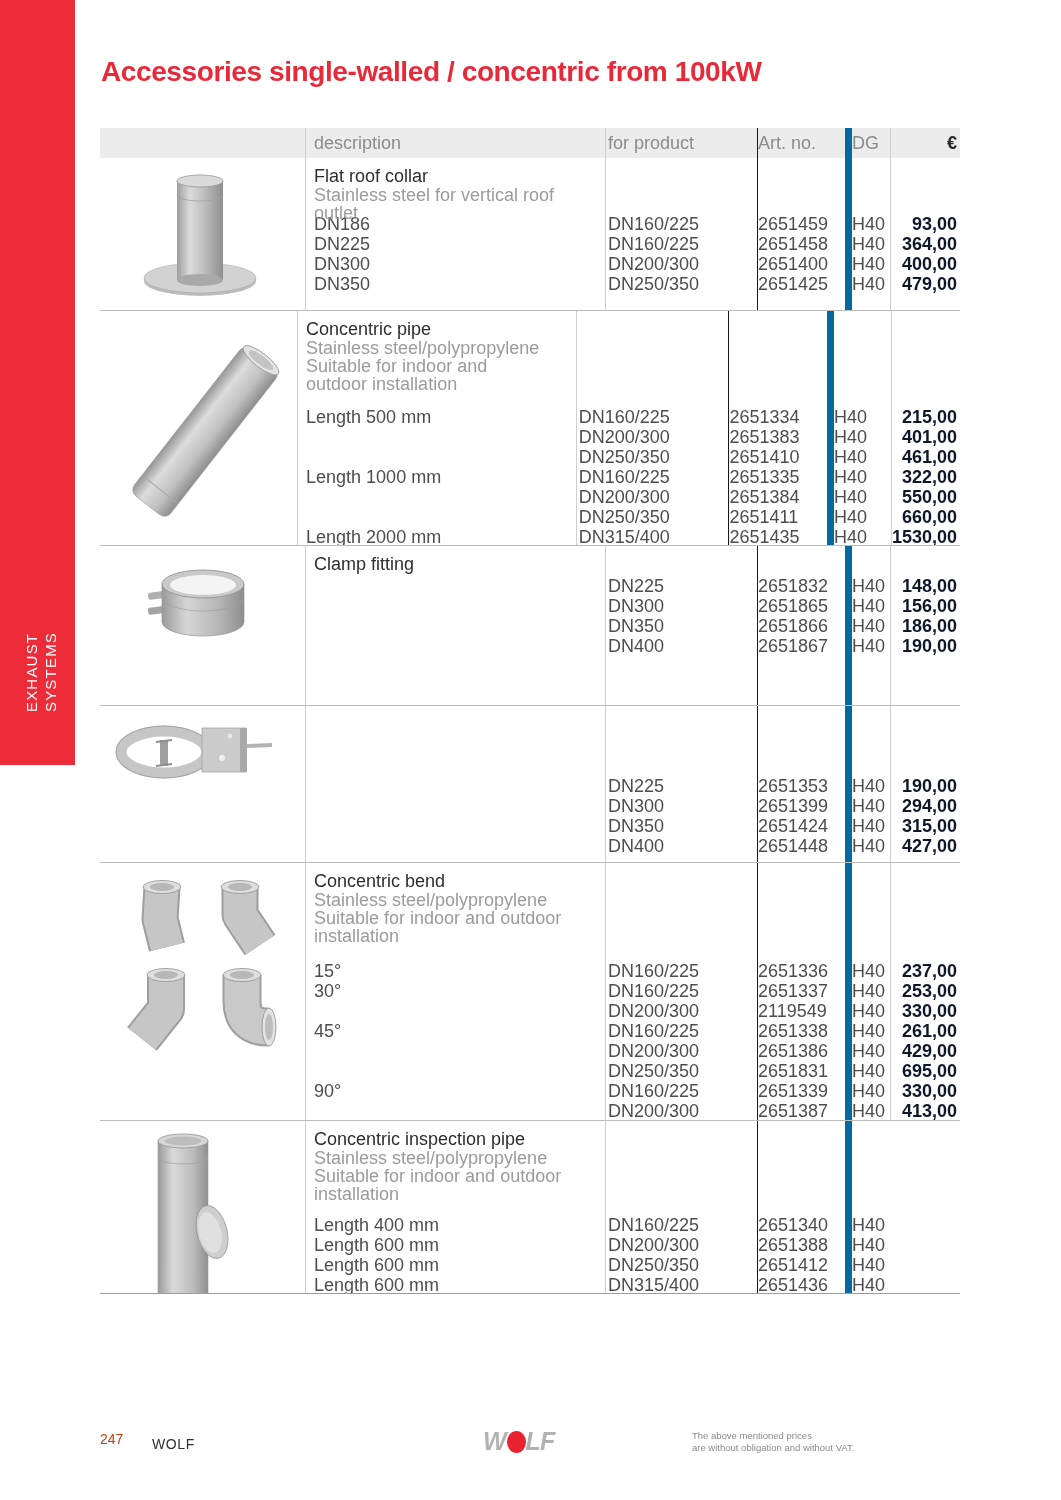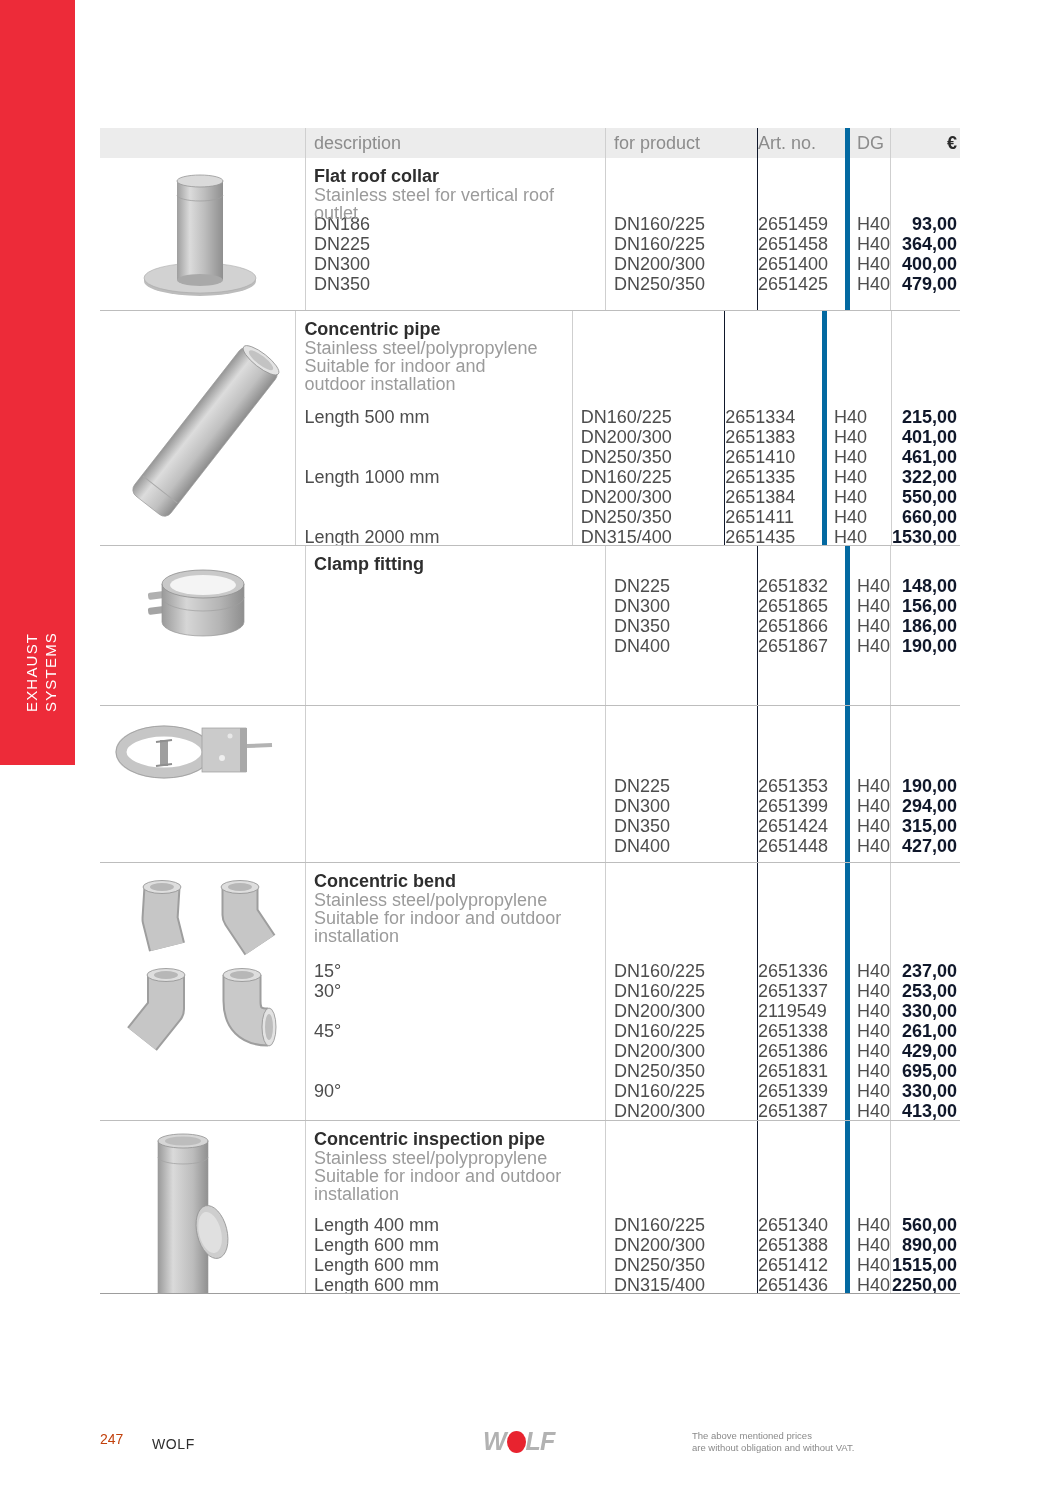"Accessories single-walled / concentric" h1.title { html: none -> <h1>Accessories single-walled / concentric from 100kW</h1> }
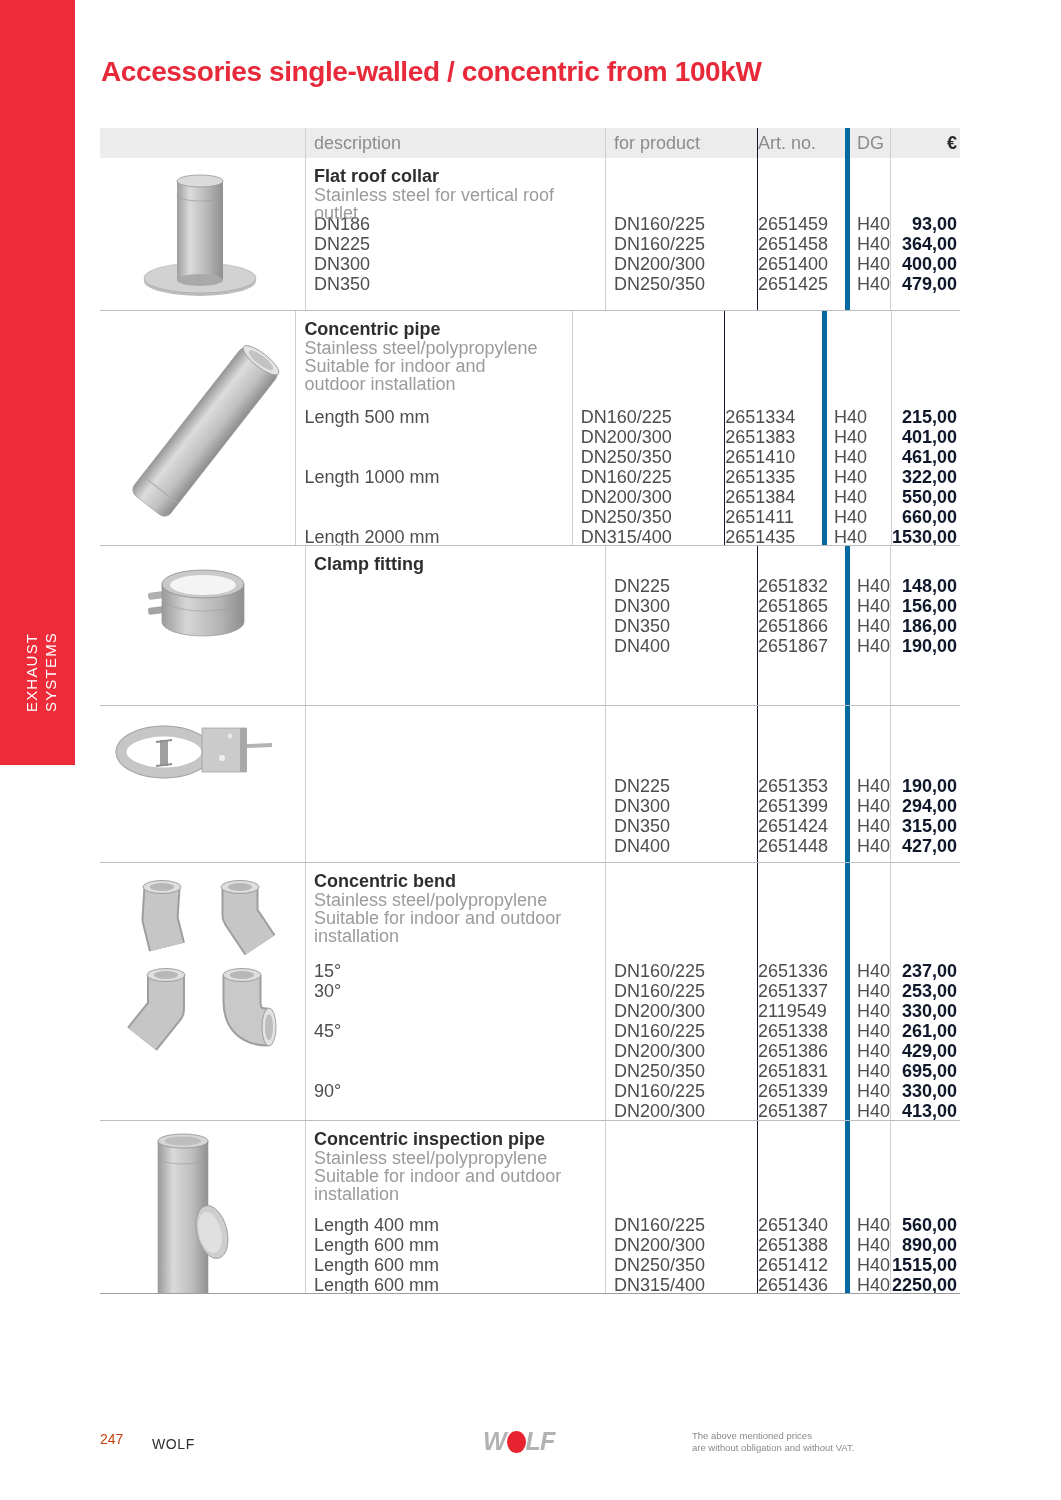"for product" .c-for { padding-left: 8px -> 2px }
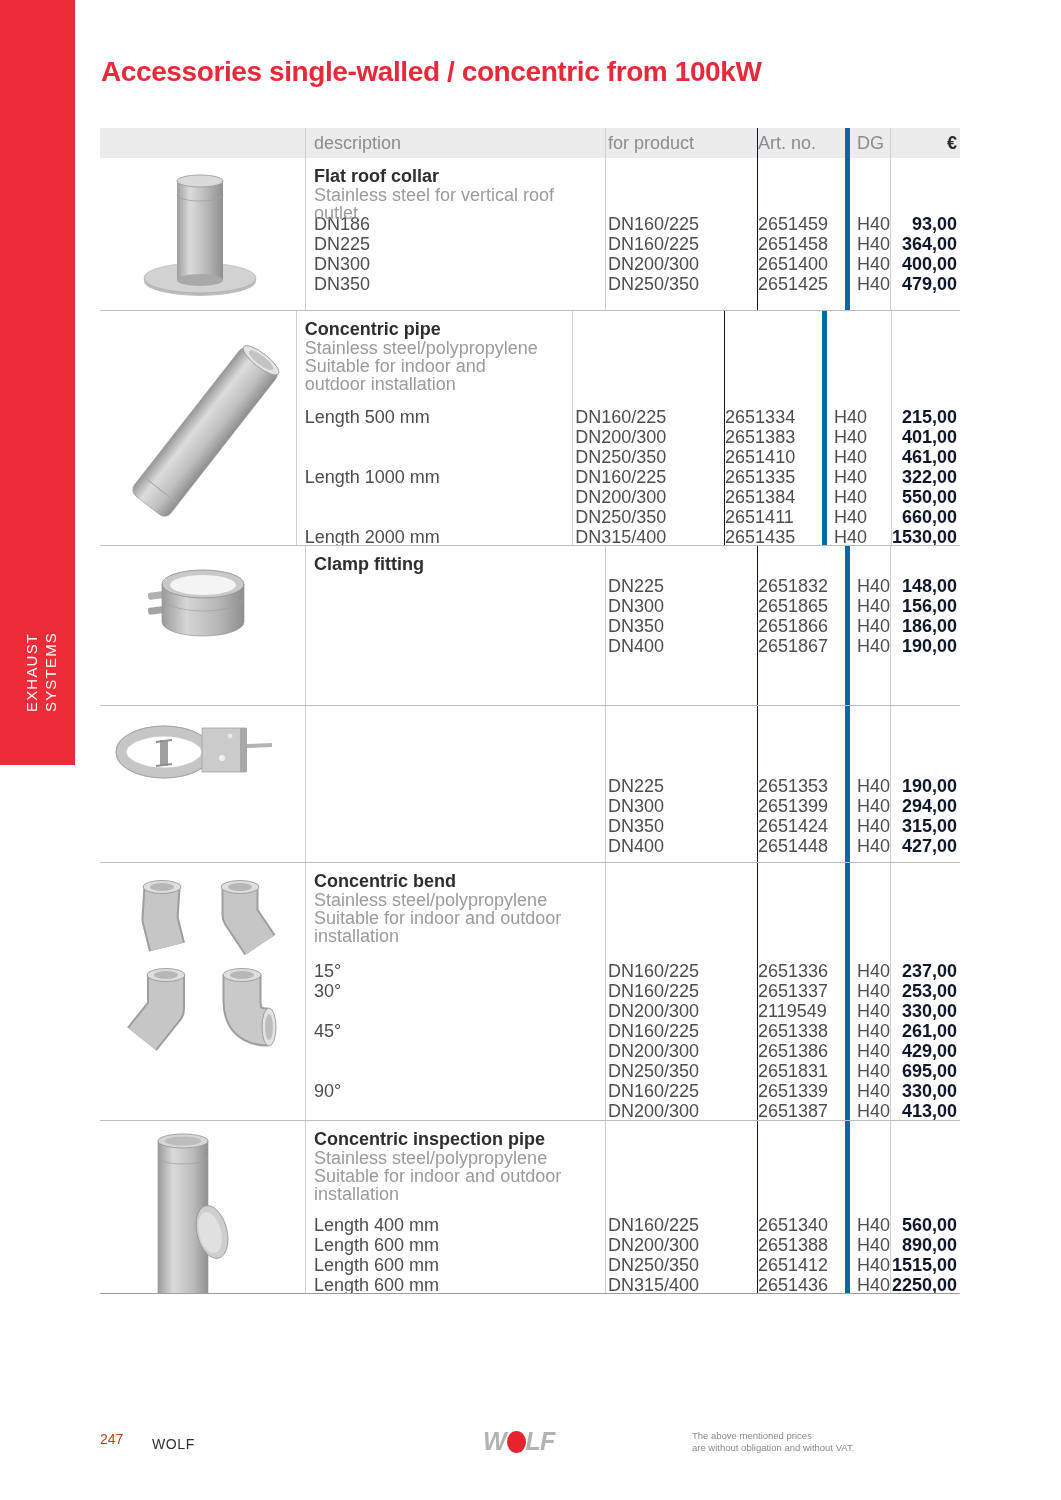"DG" .c-dg { border-left: 5px solid #0369a1 -> 7px solid #0369a1; padding-left: 7px -> none }
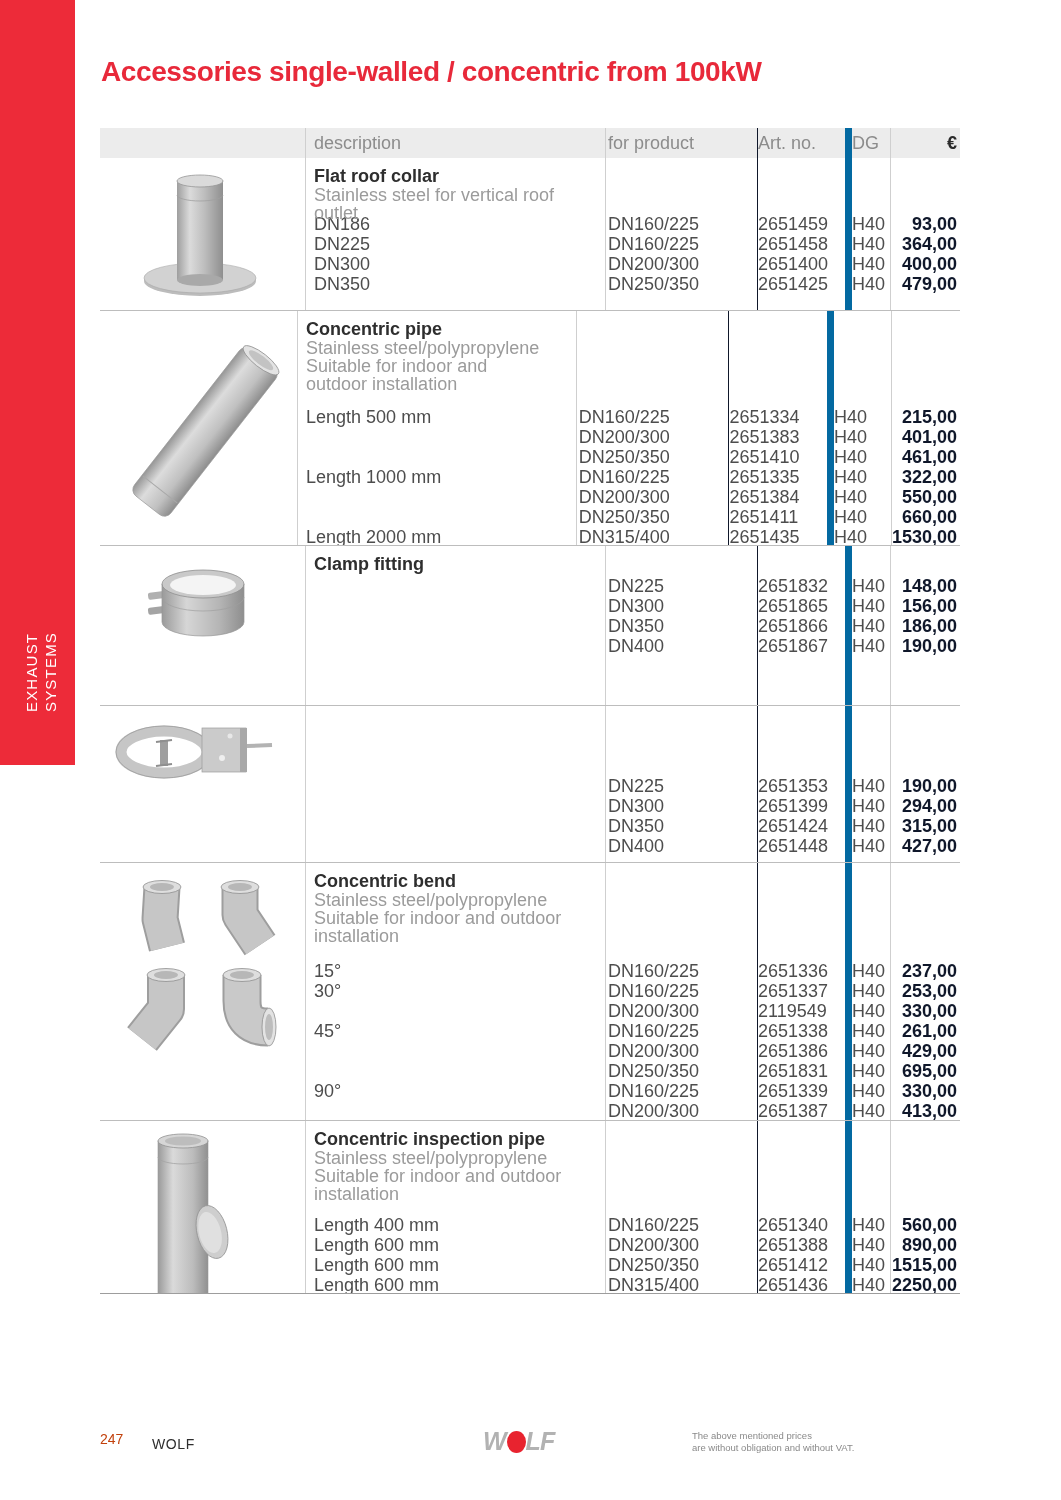"Flat roof collar" .sec-title { font-weight: bold -> normal }
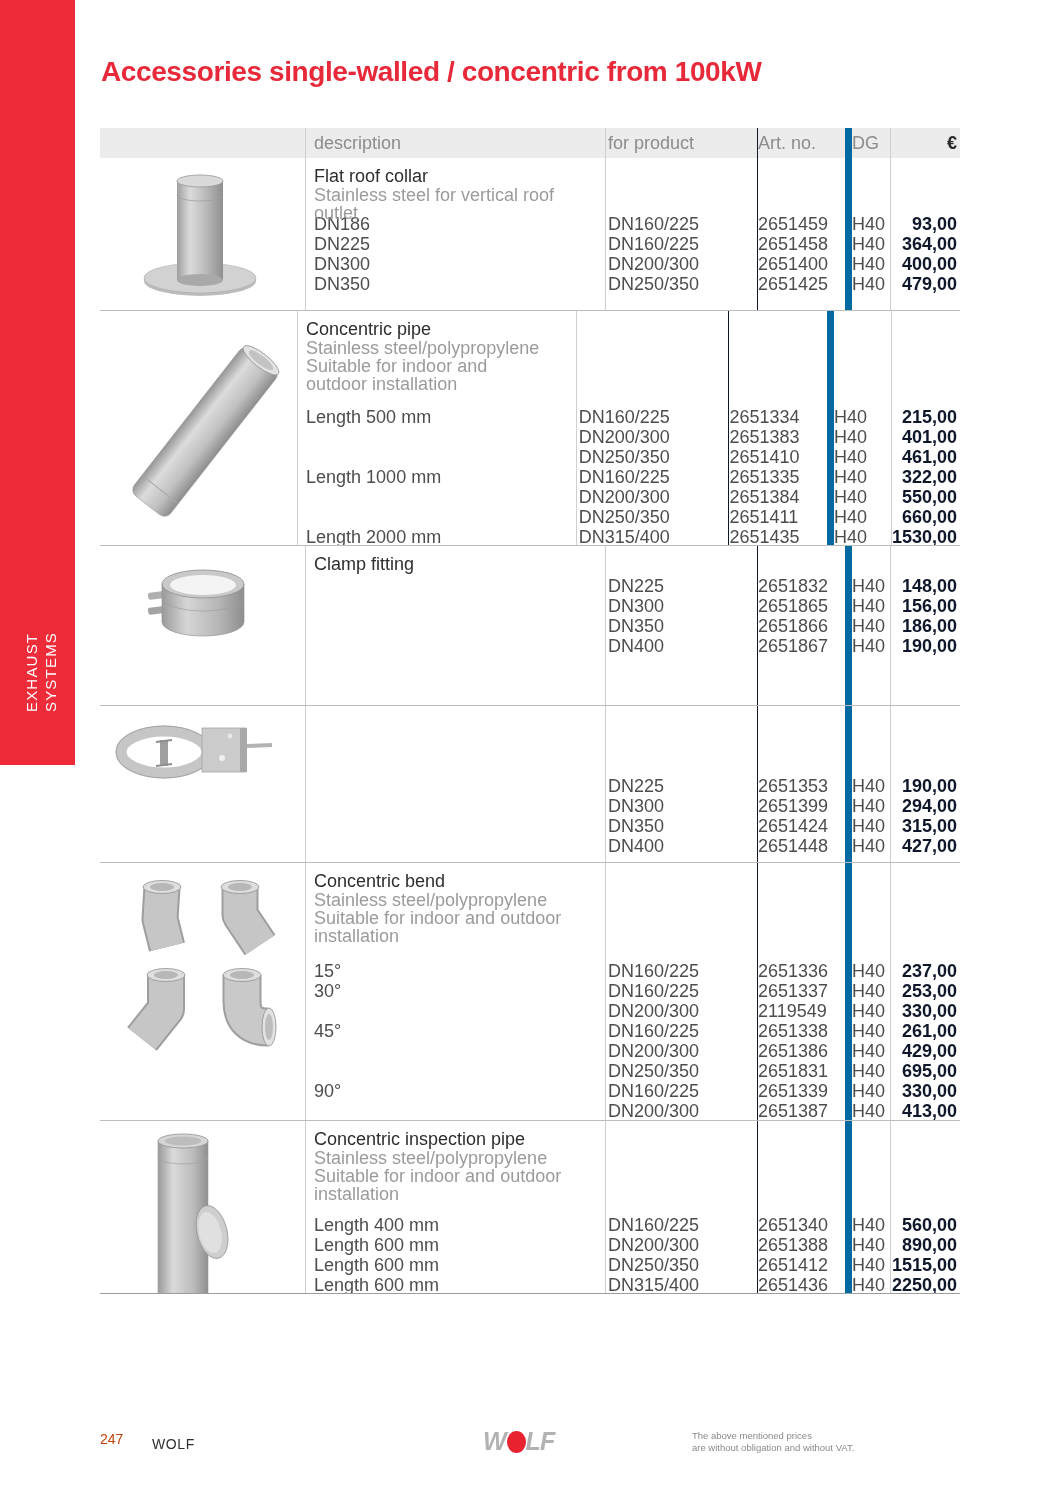"560,00" div.c-eur { html: <div> <div> <div>560,00</div> <div>890,00</div> <div>1515,00</div> <div>2250,00</div> </div> </div> -> none }
